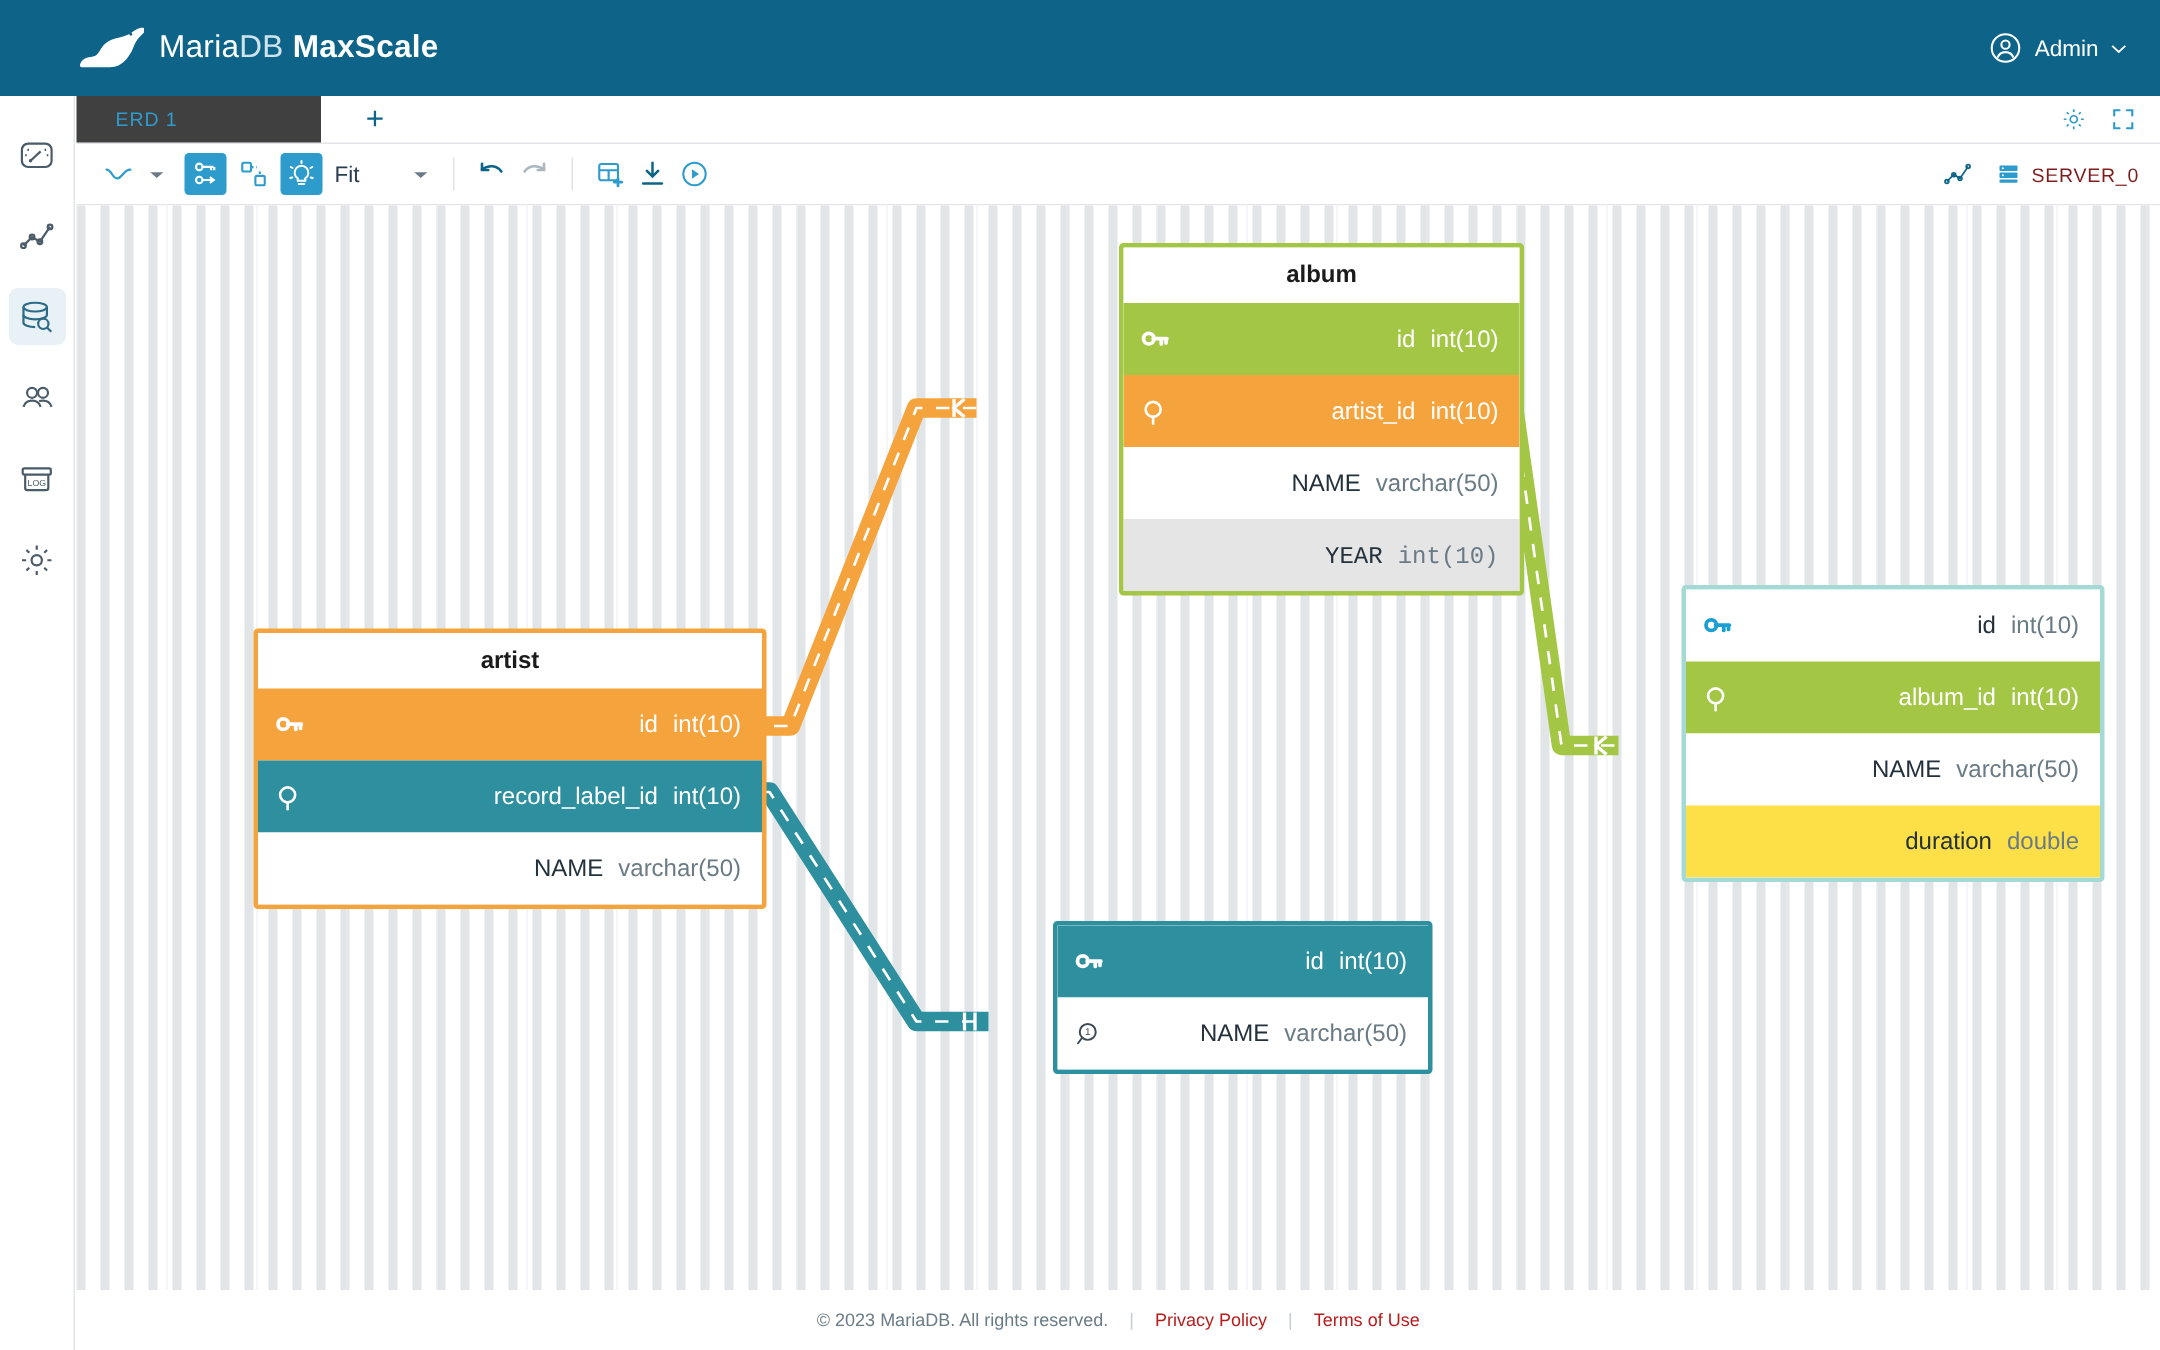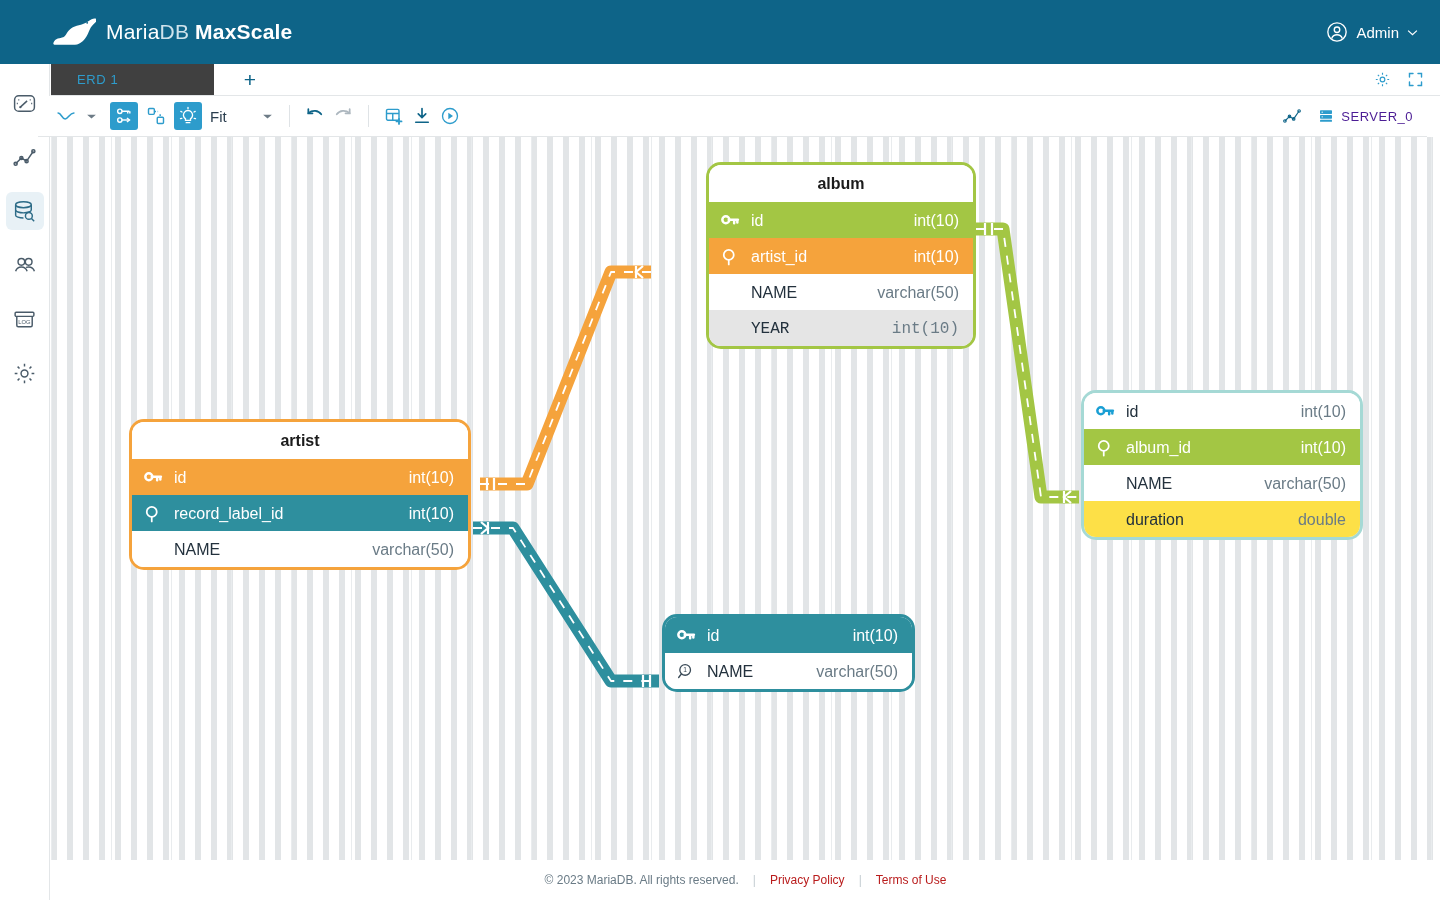"Fit" .toolbar { left: 38px -> 51px }
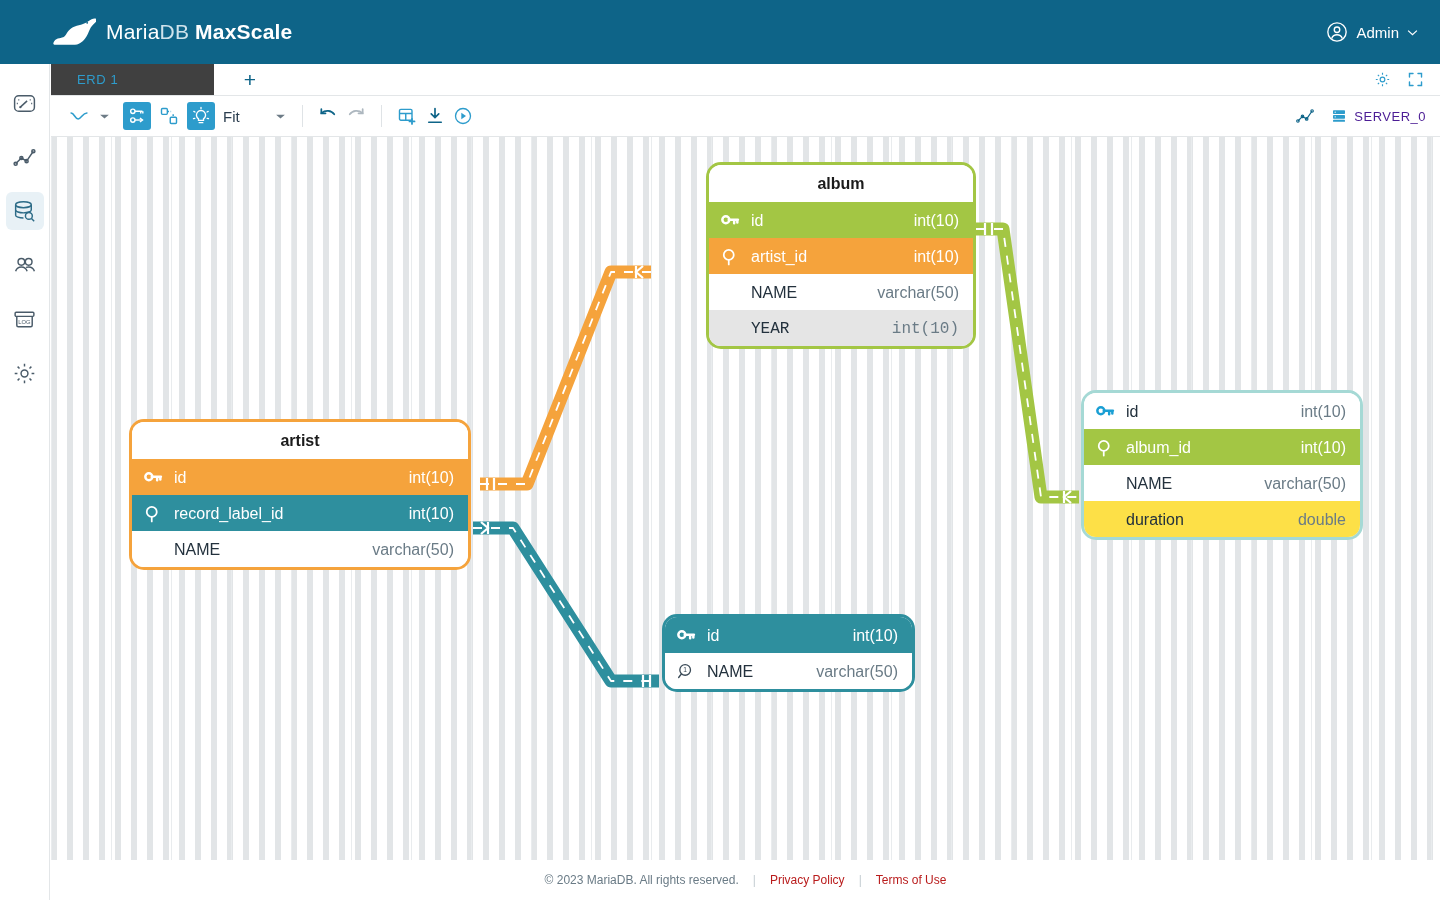"SERVER_0" .server-chip { color: #4c1d95 -> #7f1d1d }
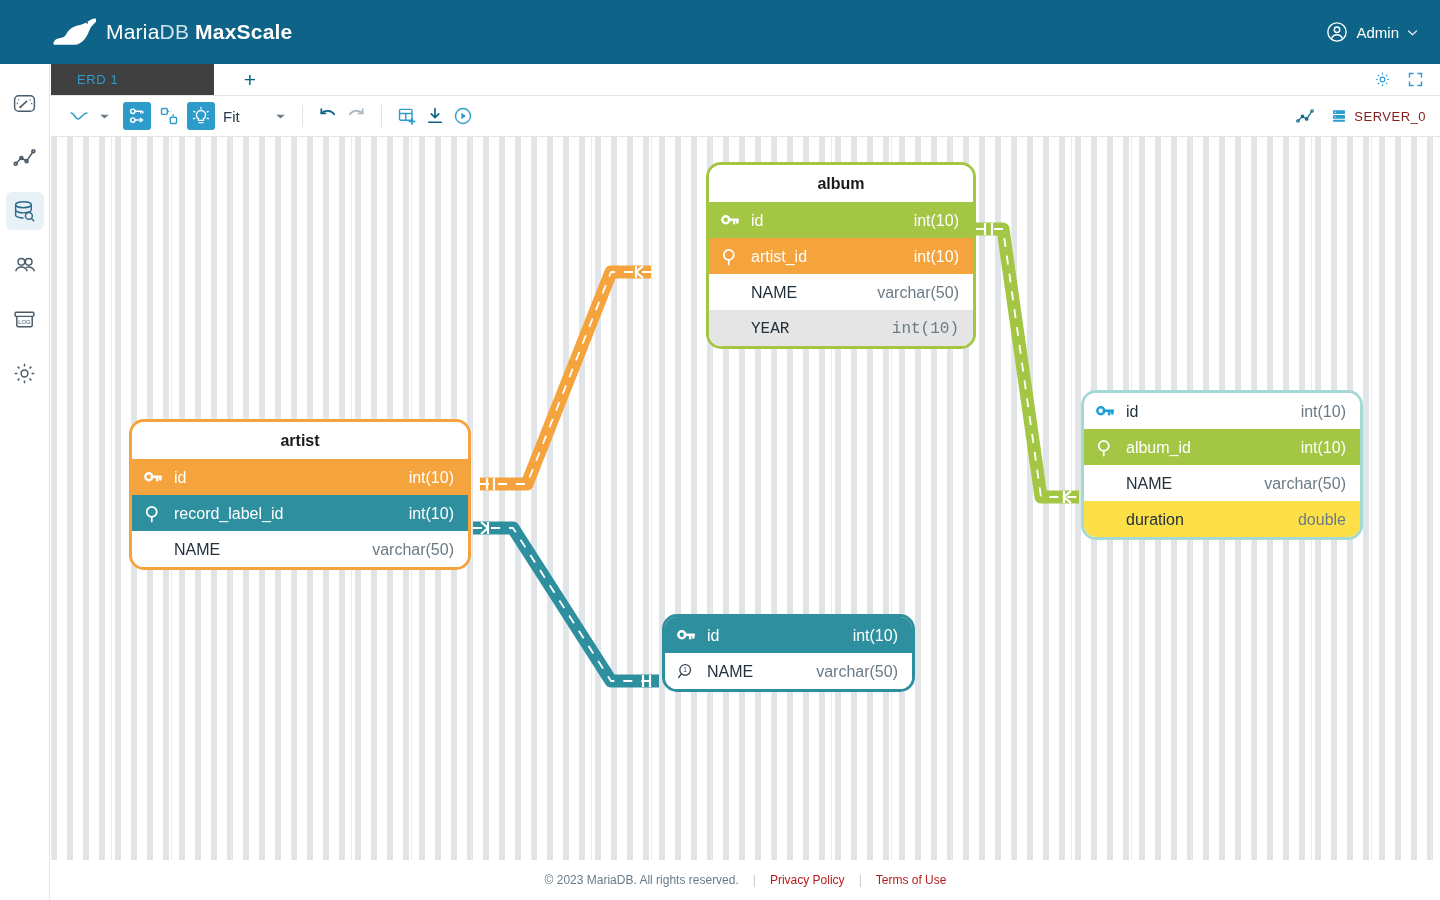"album" .ent { border-radius: 15px -> 3px; margin-left: none -> 40px }
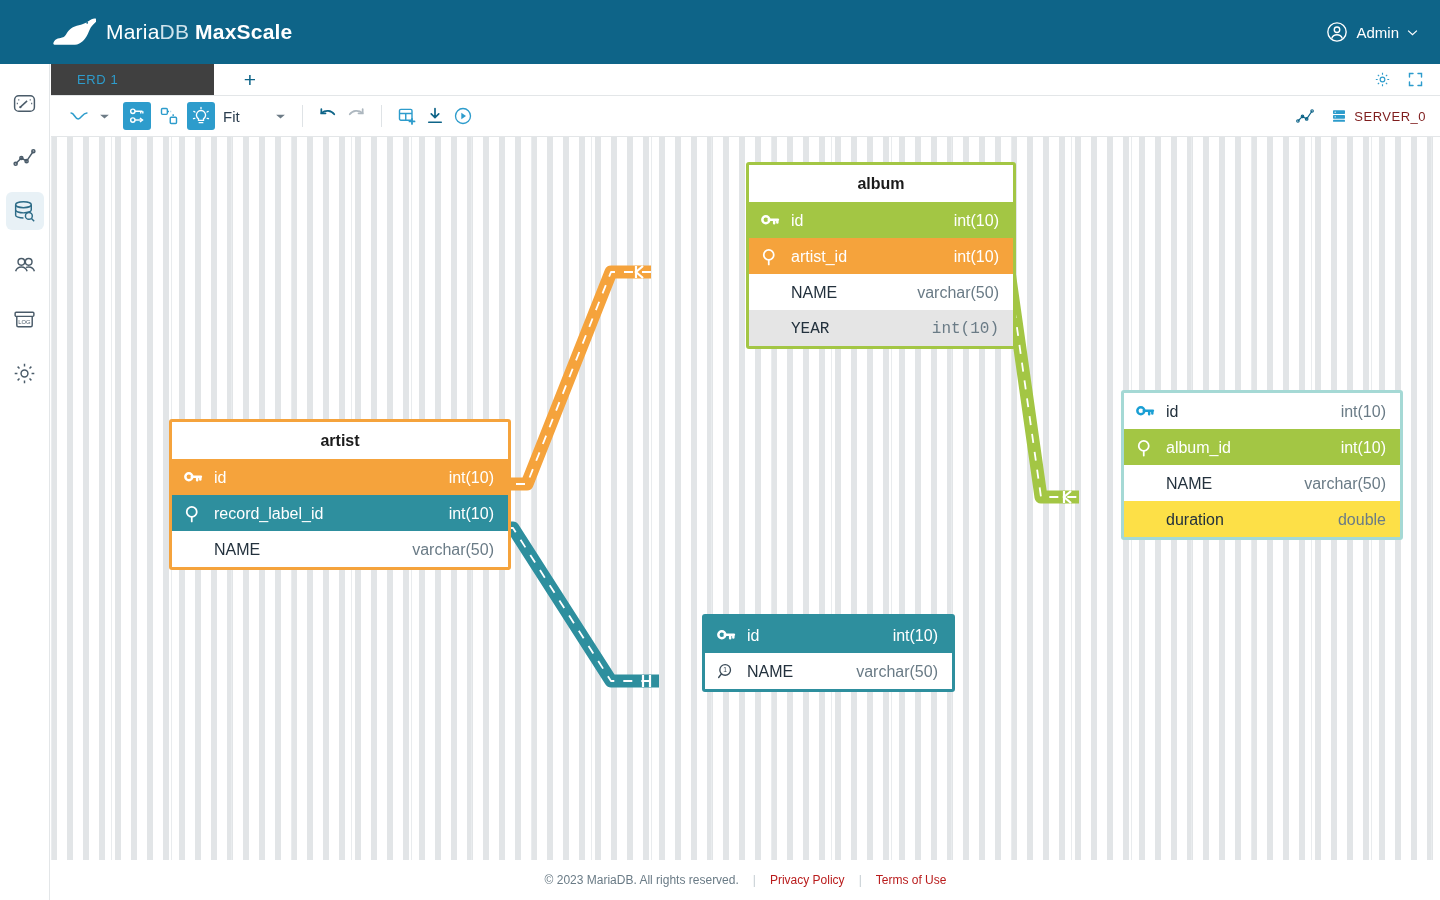"id" .ent-row { height: 36px -> 48px; text-align: none -> right }
